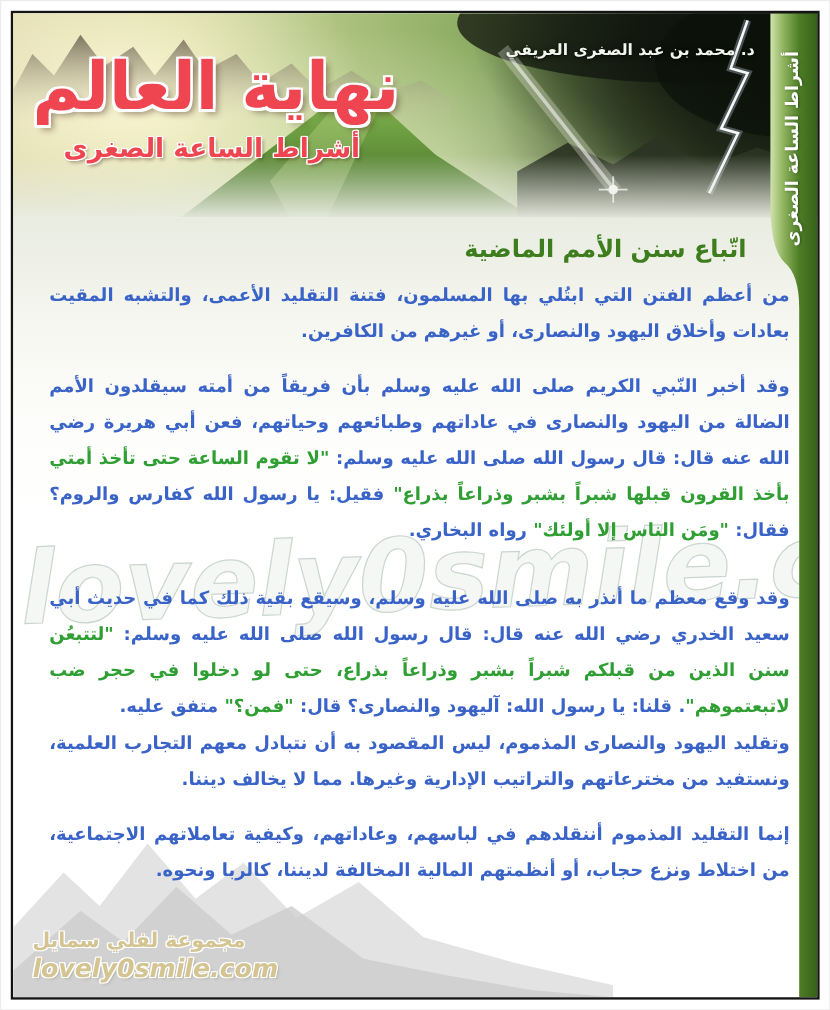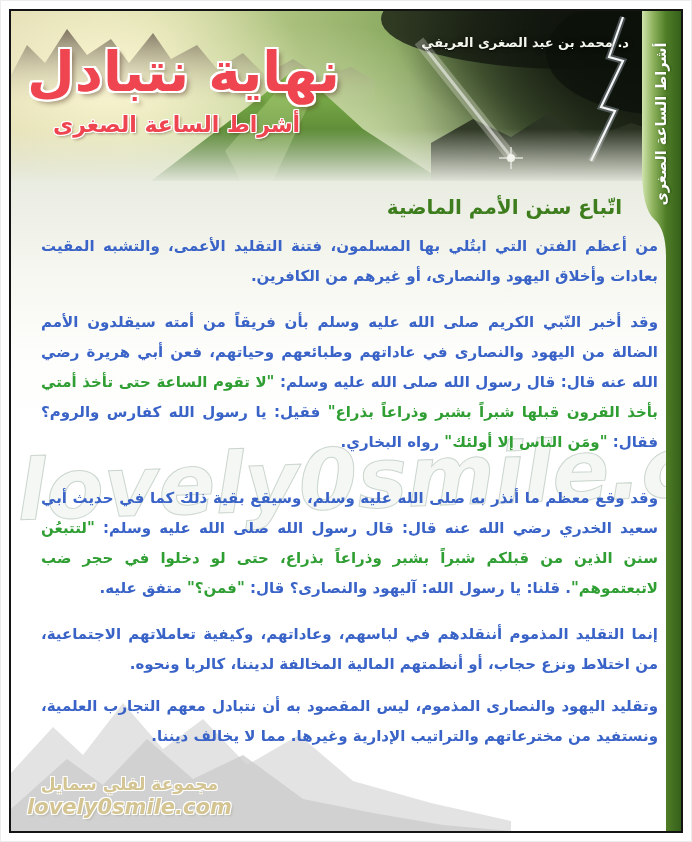"نهاية نتبادل" div.title-main { text: نتبادل -> العالم }
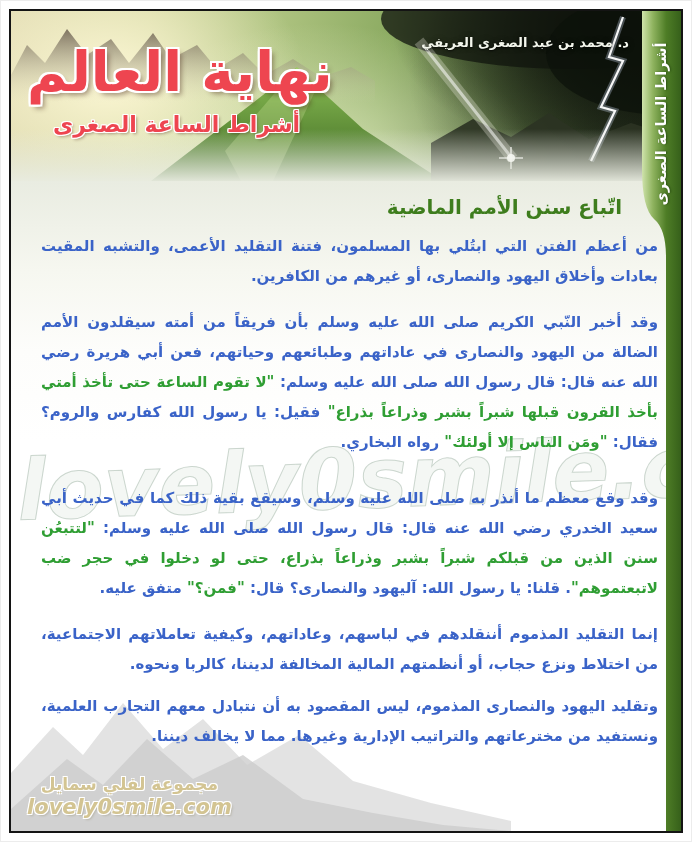"من أعظم الفتن التي ابتُلي" .gap-none { margin-top: 12px -> 1px }
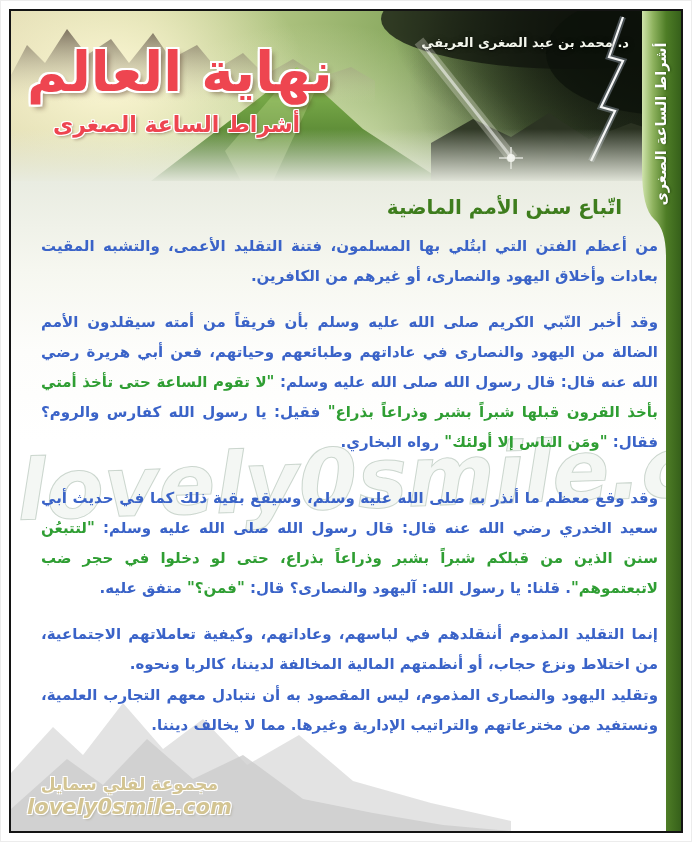"إنما التقليد المذموم أننقلدهم في" p.para { order: before "وتقليد اليهود والنصارى المذموم، ليس" -> after "وتقليد اليهود والنصارى المذموم، ليس" }
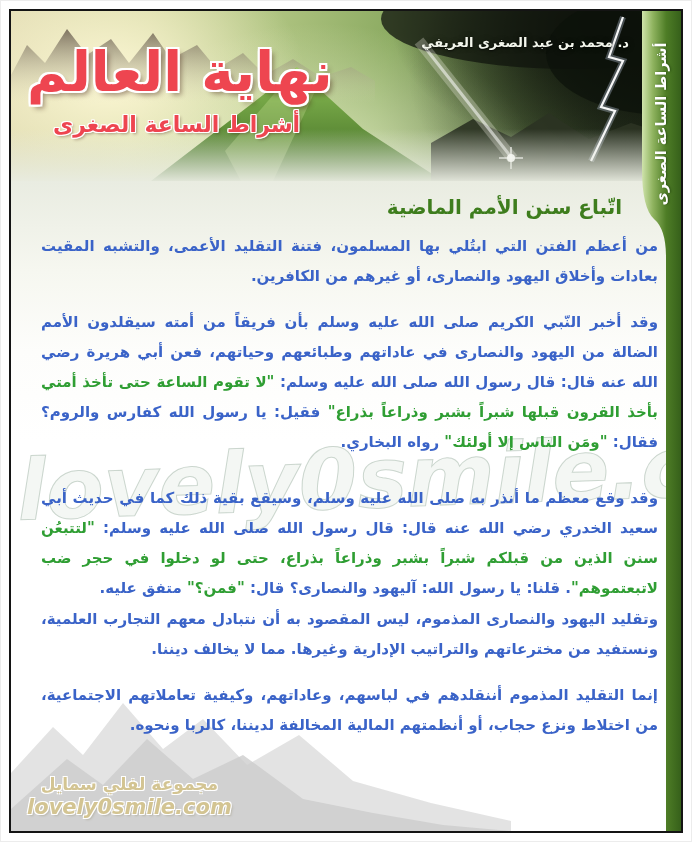"مجموعة لفلي سمايل" .footer { text-align: center -> left }
